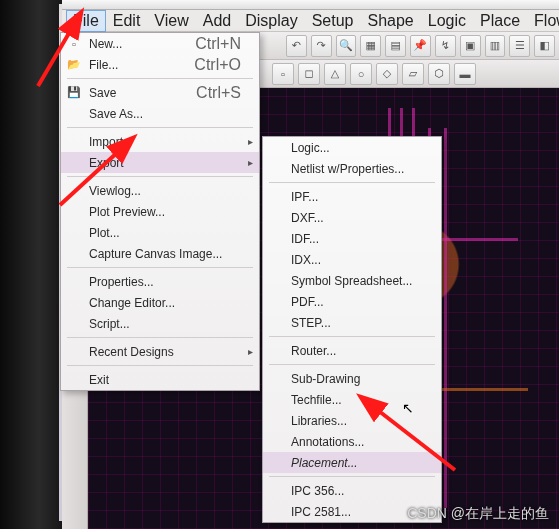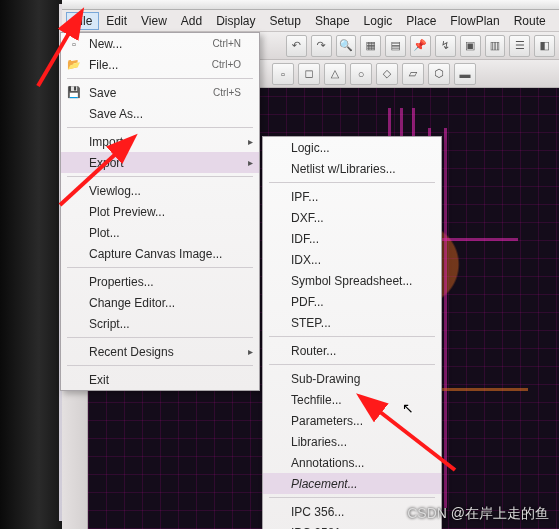"File" .menubar { font-size: 12px -> 16px }
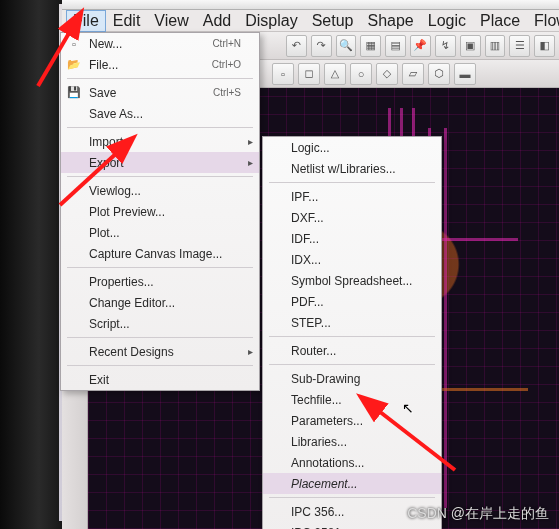"Ctrl+N" .menu .sc { font-size: 10px -> 16px }
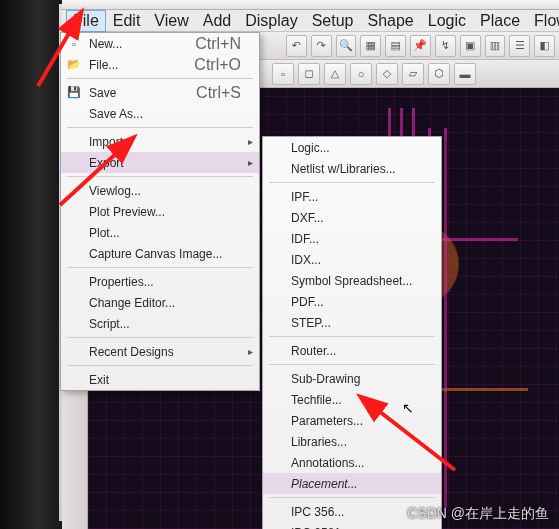"Netlist w/Libraries..." span { text: w/Libraries -> w/Properties }
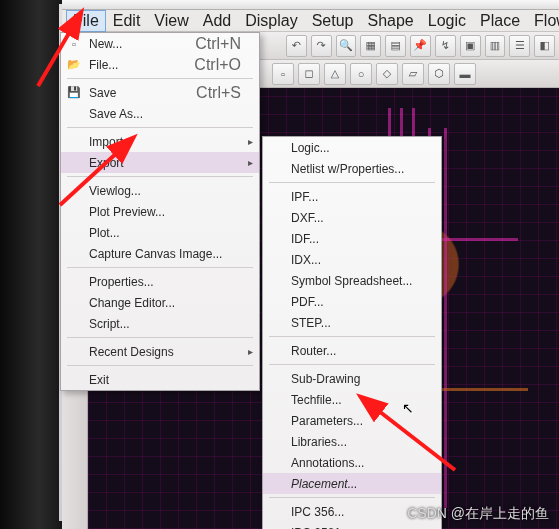"Parameters..." div.row { html: <div> <span>Parameters...</span> </div> -> none }
